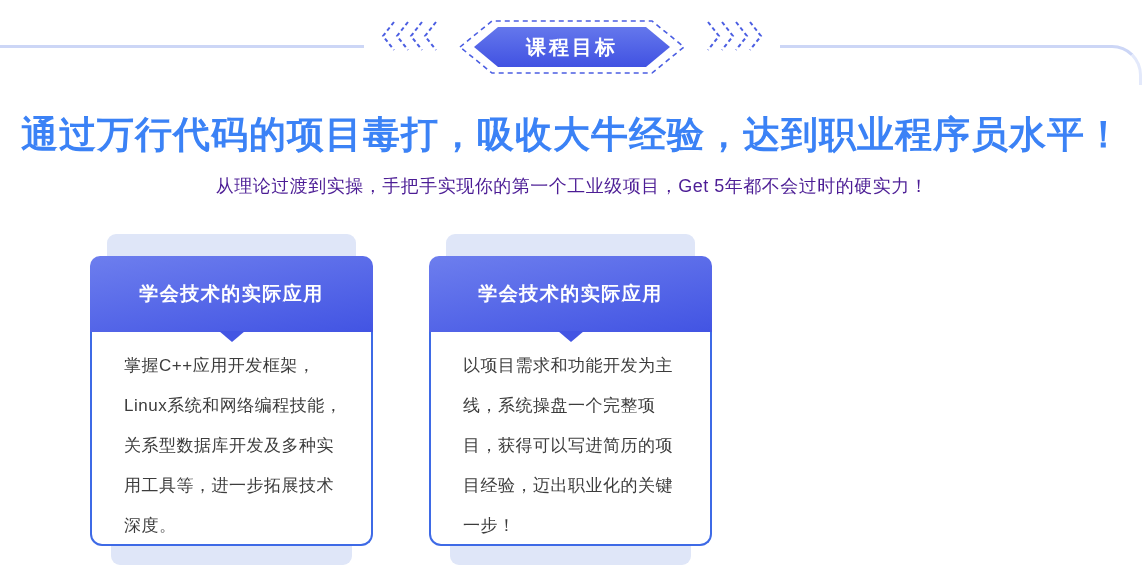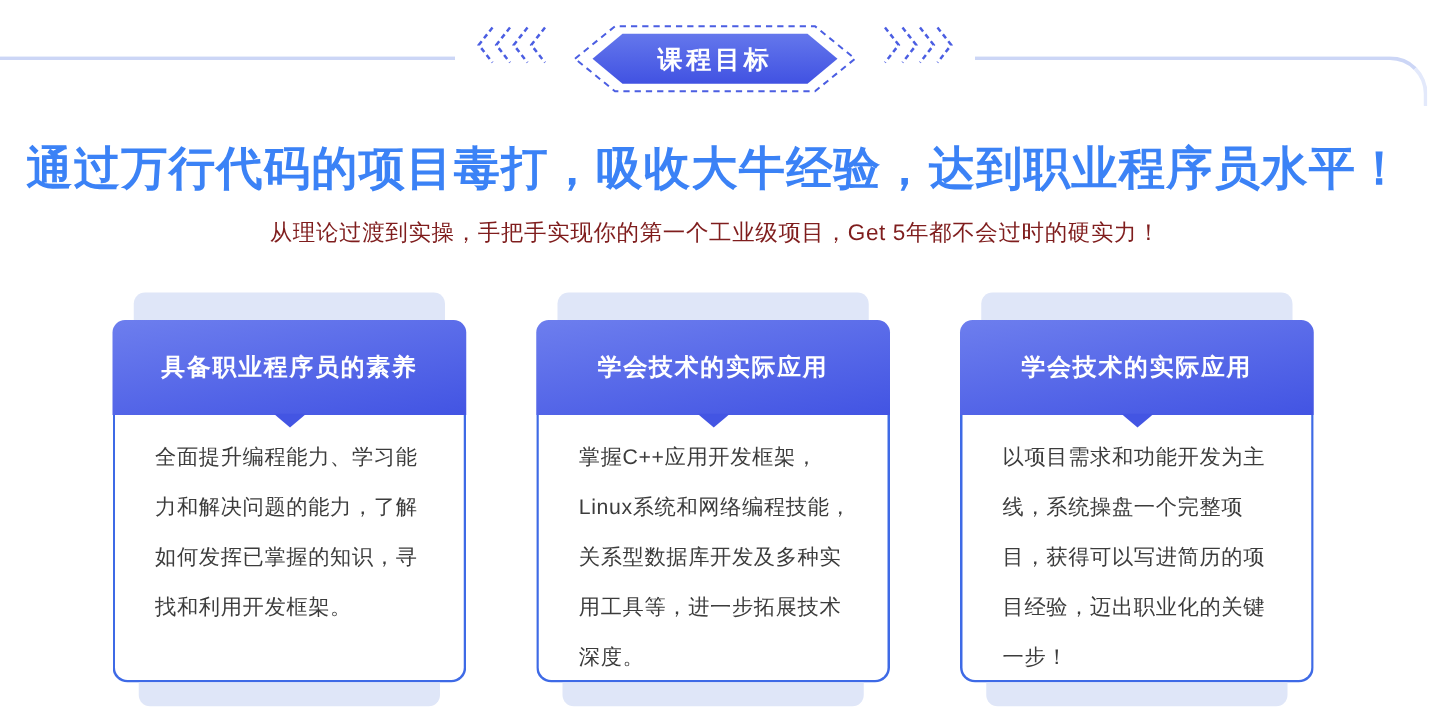"从理论过渡到实操，手把手实现你的第一个工业级项目，Get" .sub-heading { color: #7f1d1d -> #4c1d95 }
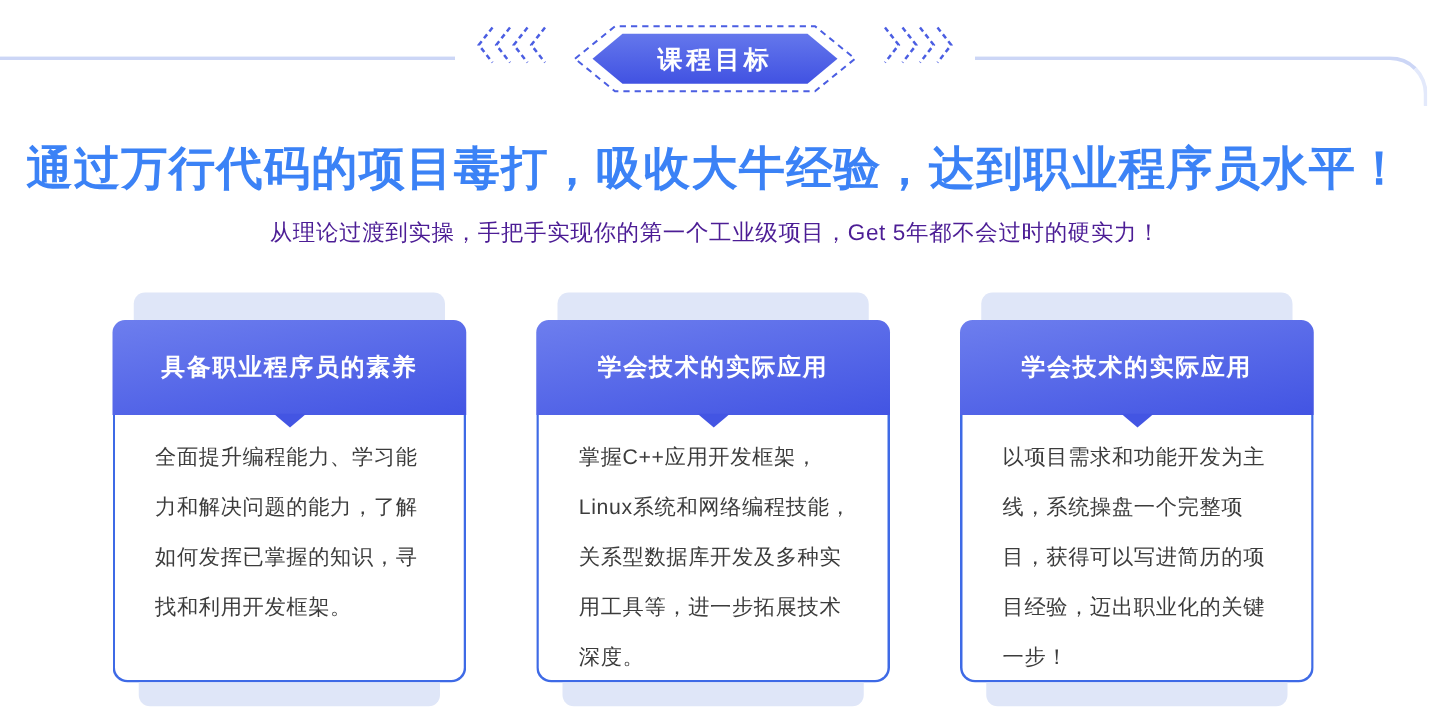"具备职业程序员的素养" div.card { html: <div> <div></div> <div> <span>具备职业程序员的素养</span> <div></div> </div> <div>全面提升编程能力、学习能力和解决问题的能力，了解如何发挥已掌握的知识，寻找和利用开发框架。</div> <div></div> </div> -> none }
